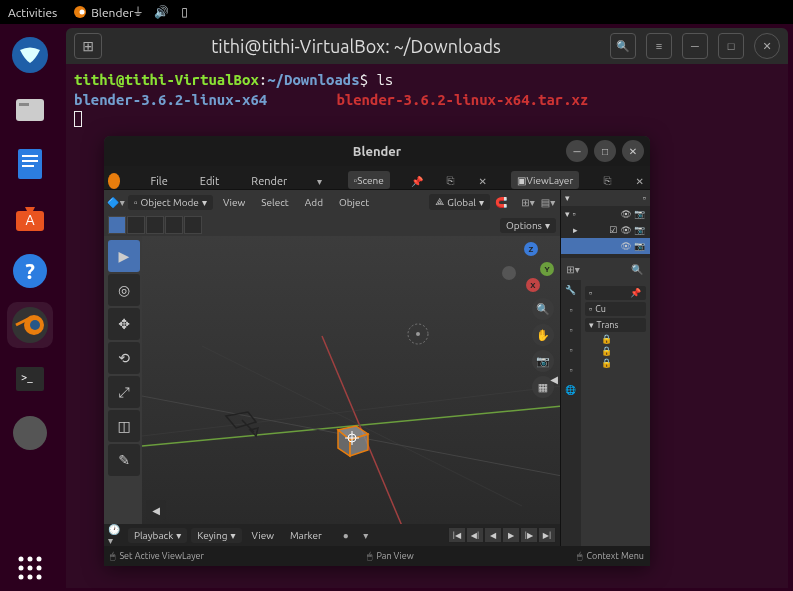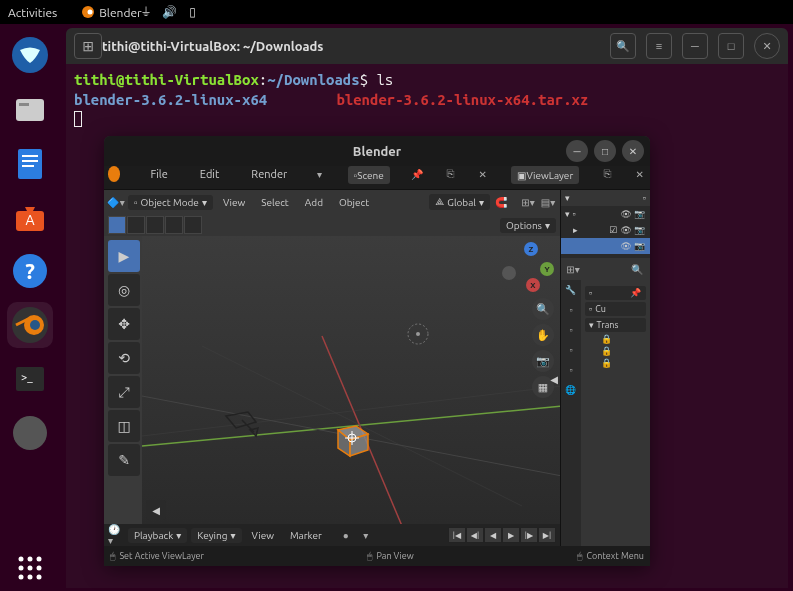"Activities" .topbar-left { gap: 24px -> 16px }
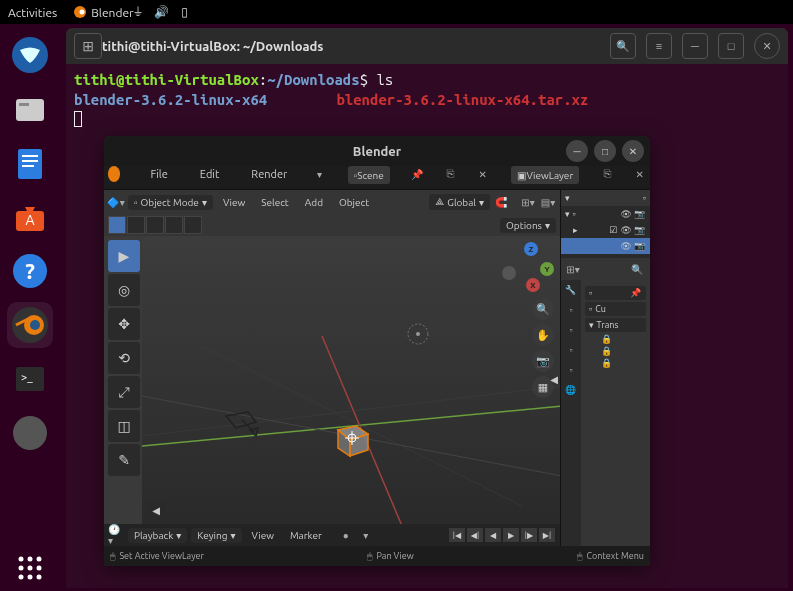"tithi@tithi-VirtualBox: ~/Downloads" .term-title { font-size: 13px -> 18px; font-weight: bold -> normal; text-align: none -> center }
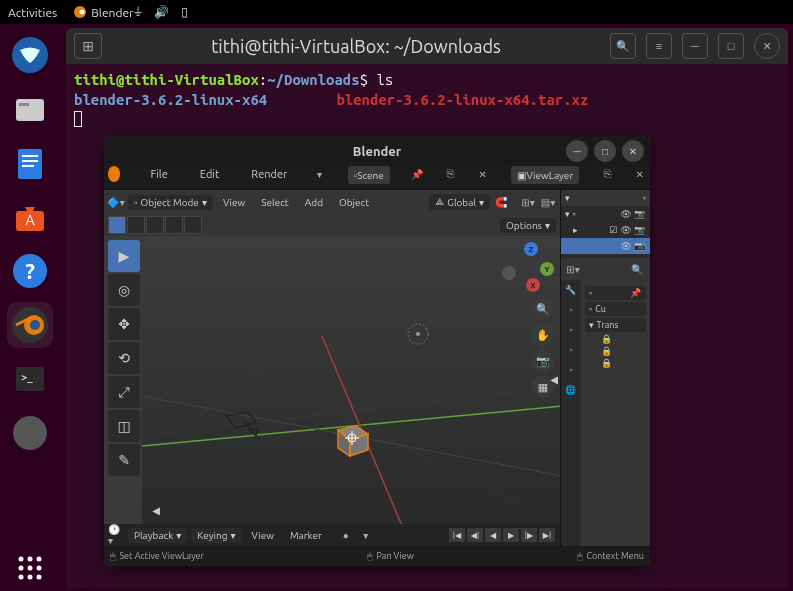"File" .bl-menubar { align-items: flex-start -> flex-end }
